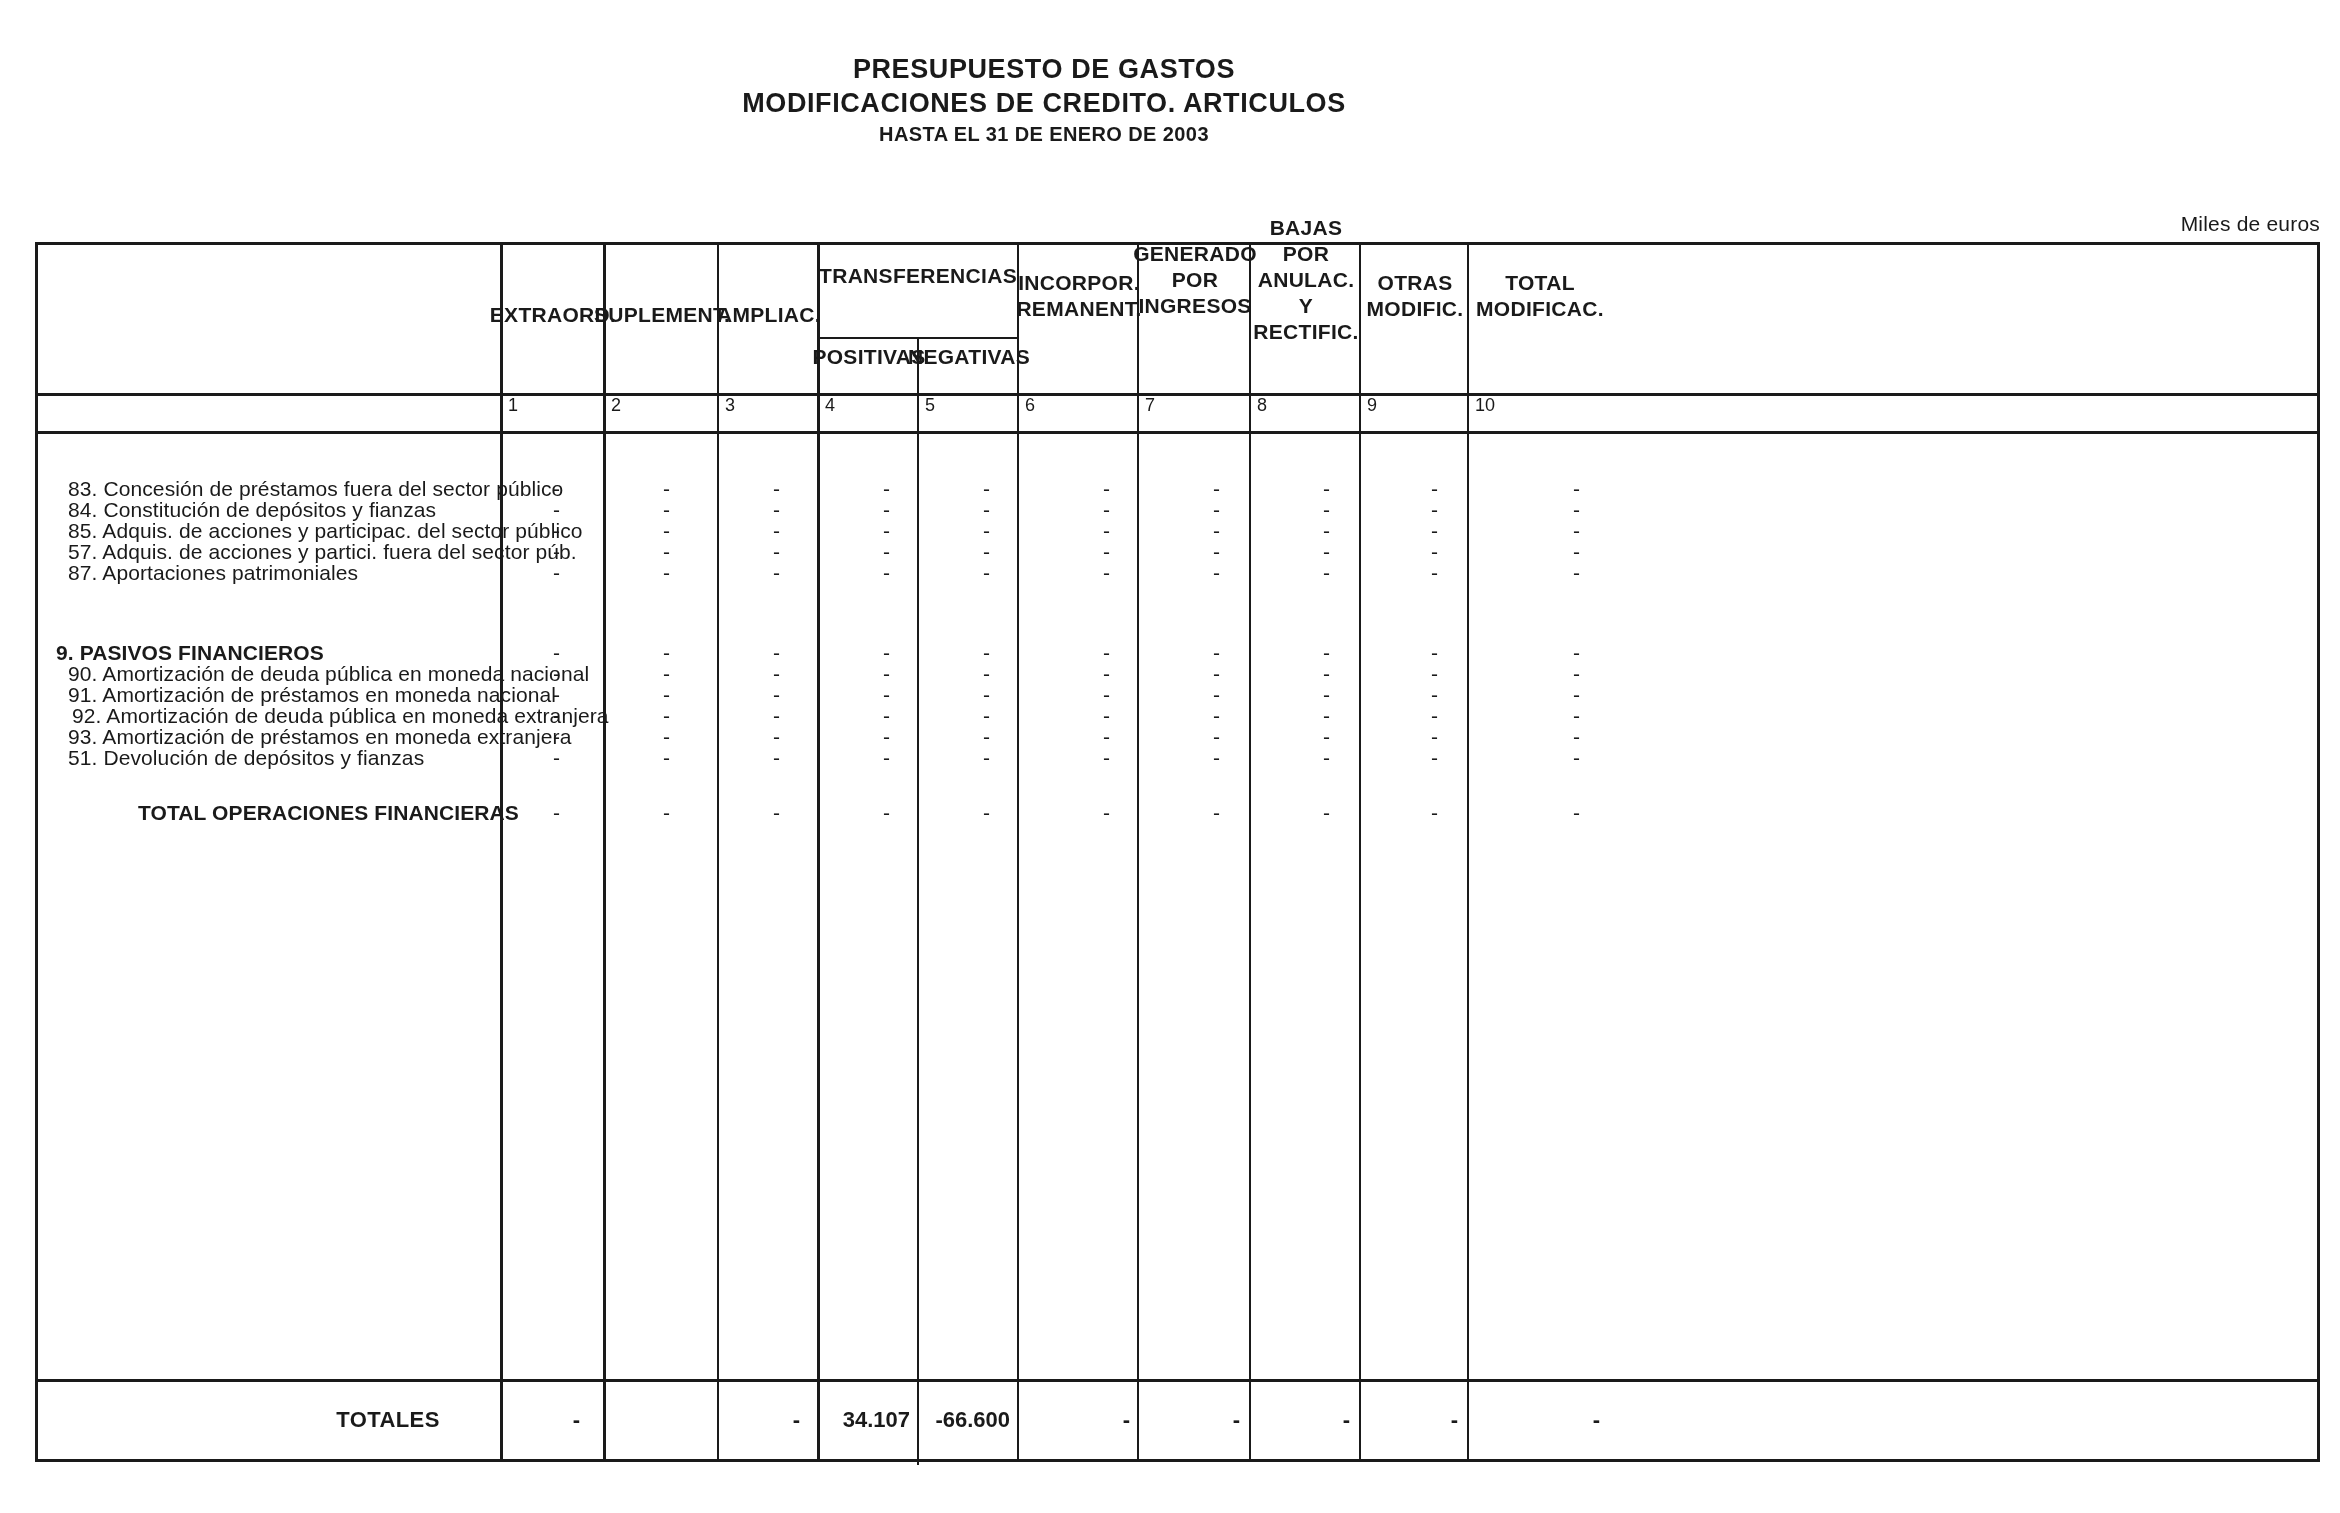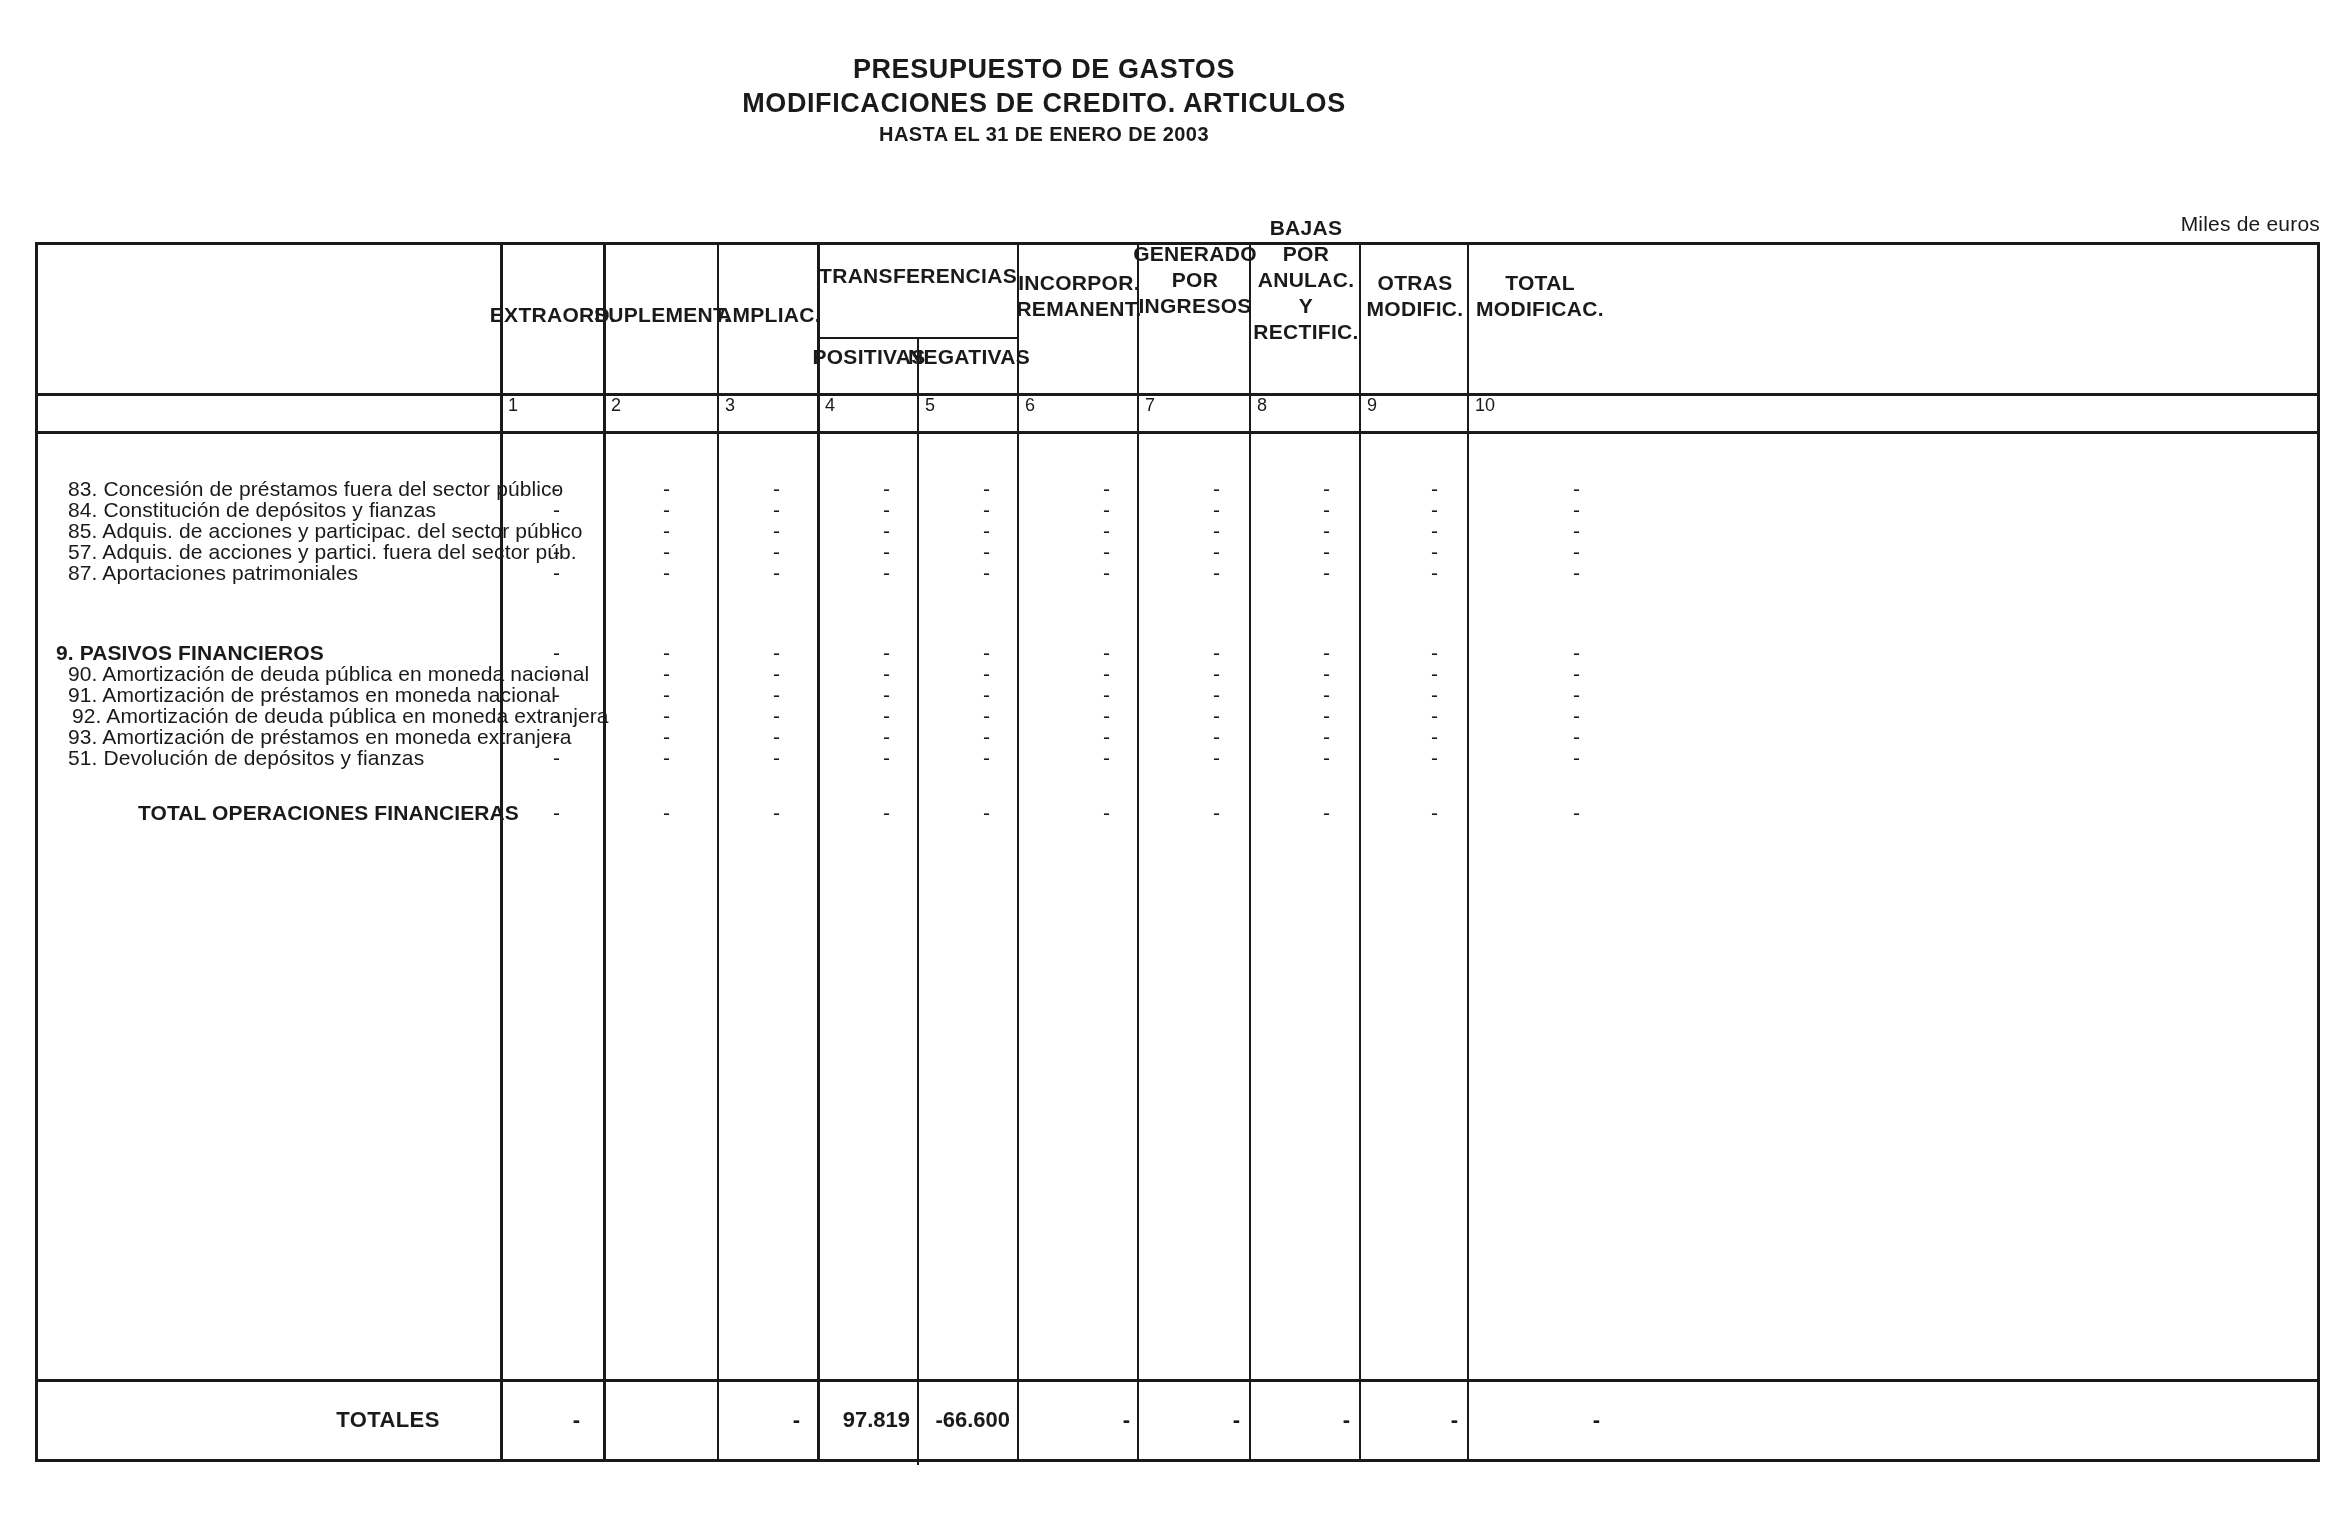"97.819" div.tot-val { text: 97.819 -> 34.107 }
